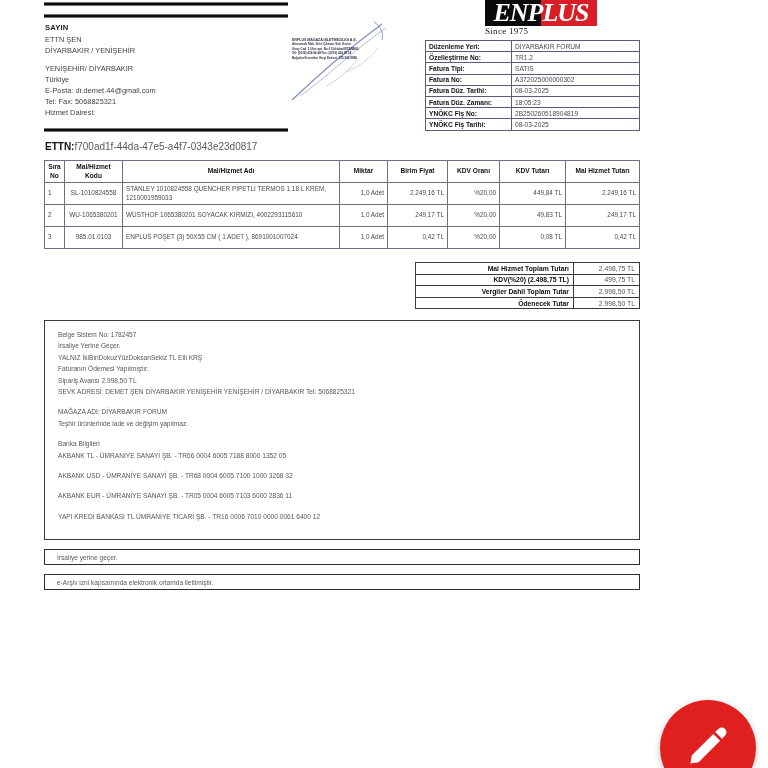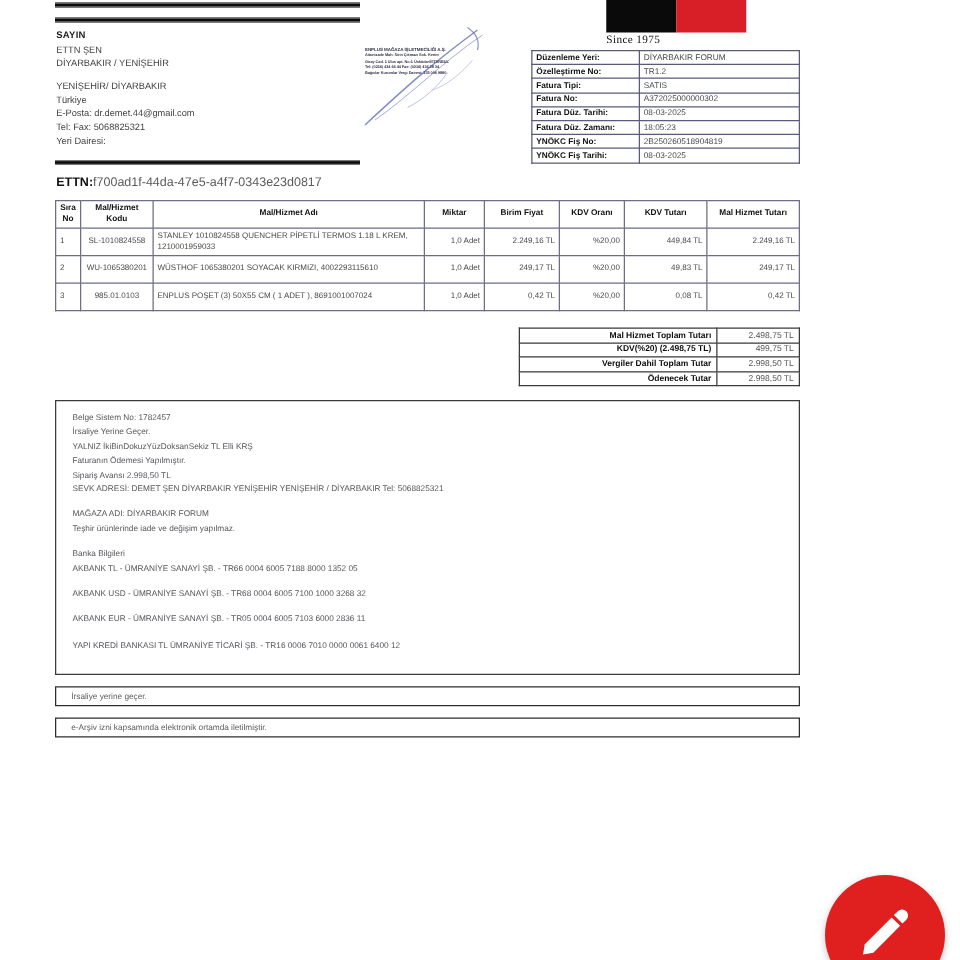"ENPLUS" div.wordmark { html: none -> <div>ENPLUS</div> }
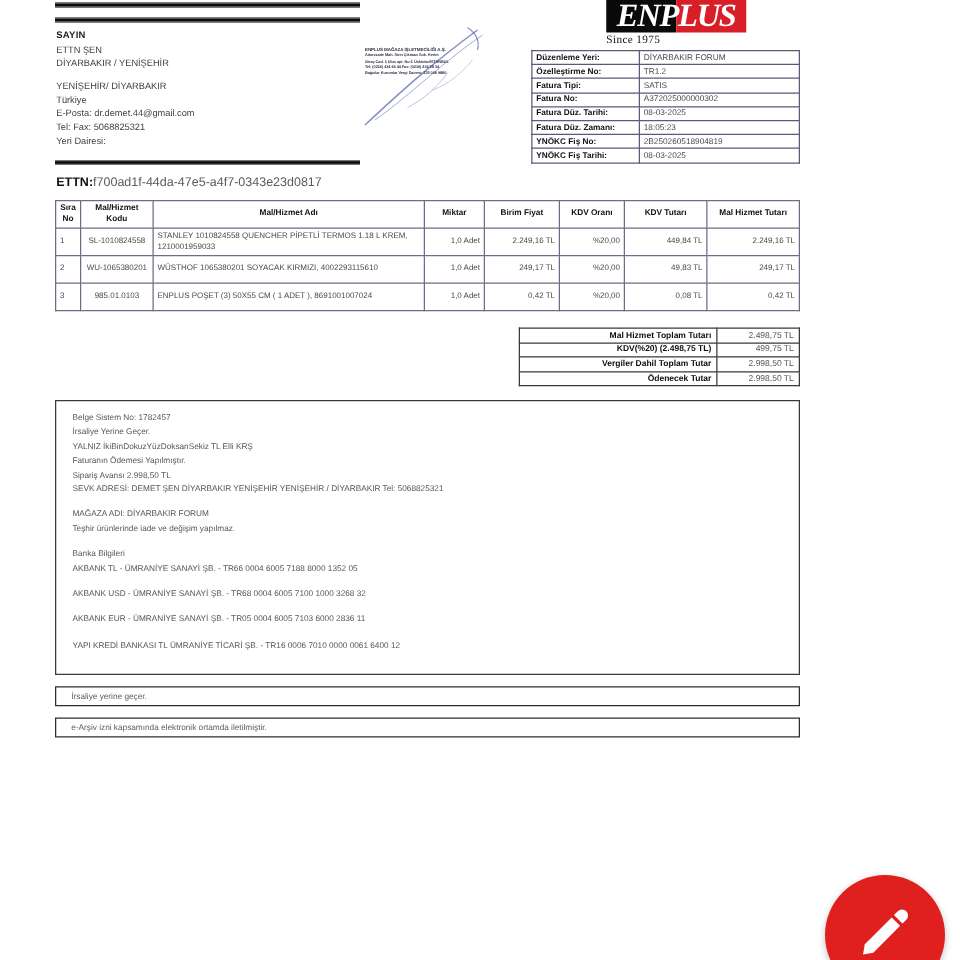"Yeri Dairesi:" div { text: Yeri -> Hizmet }
